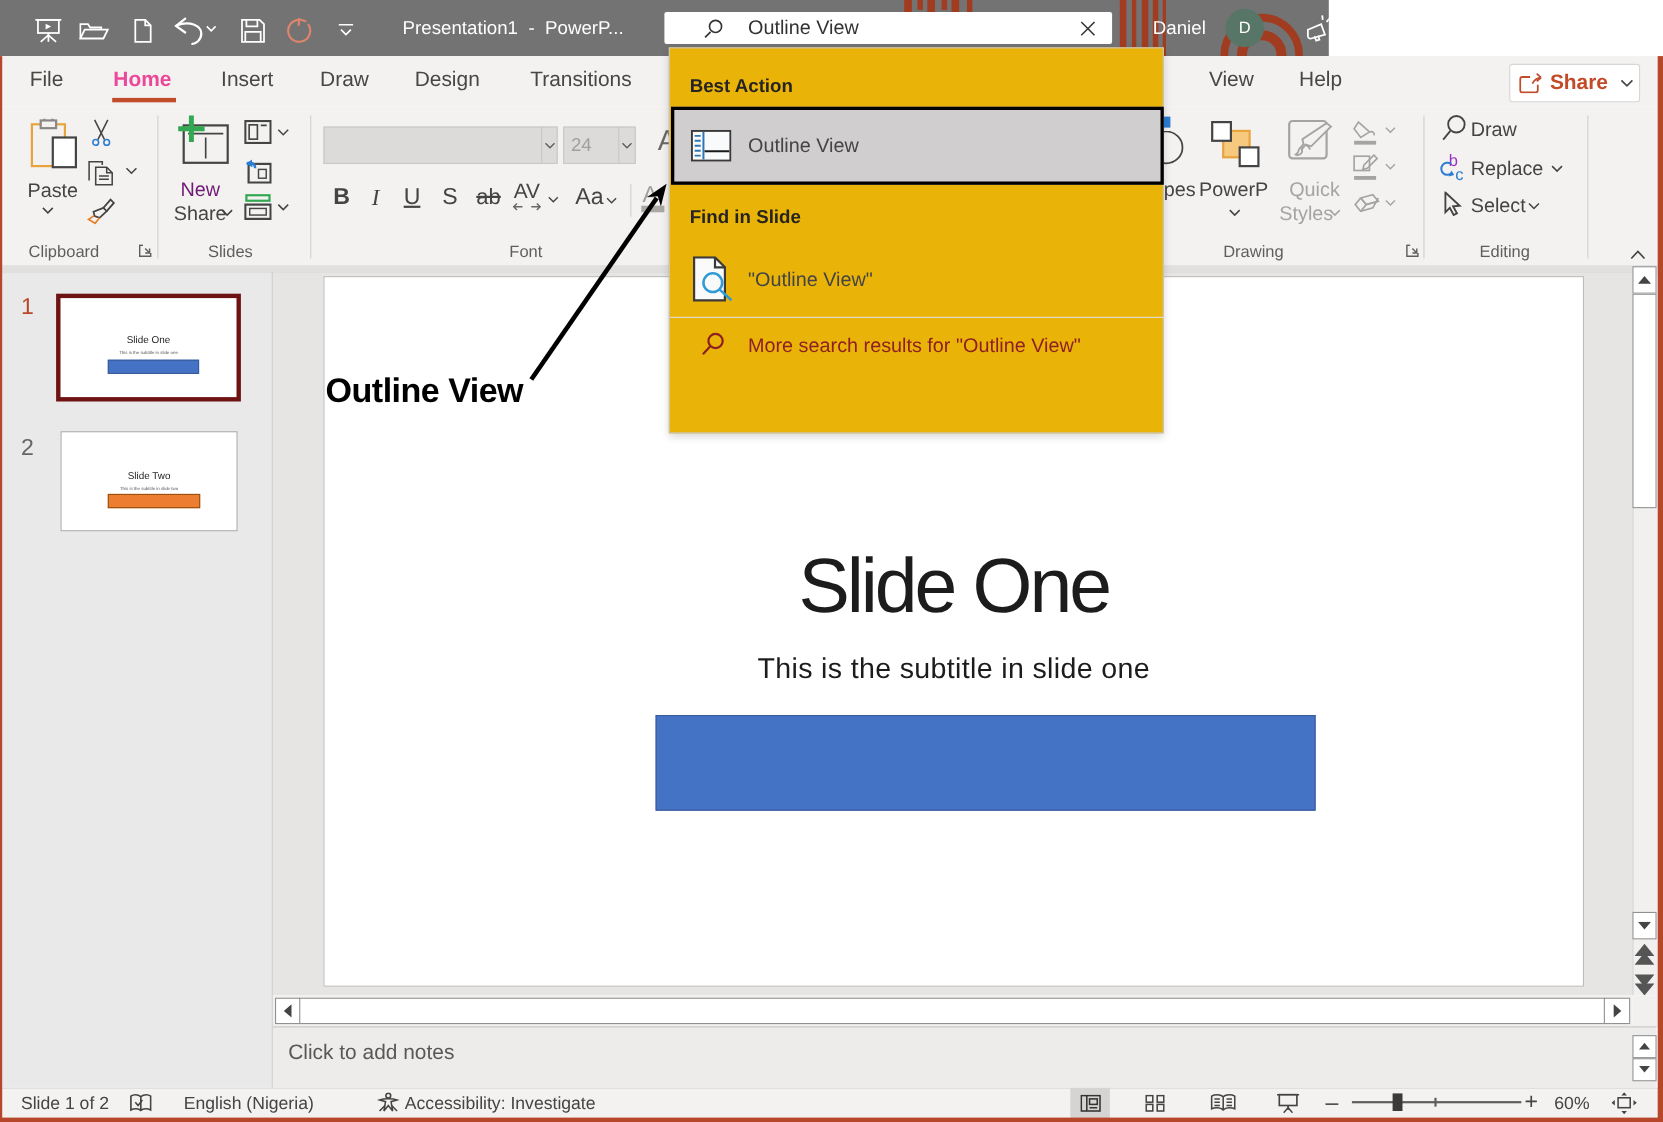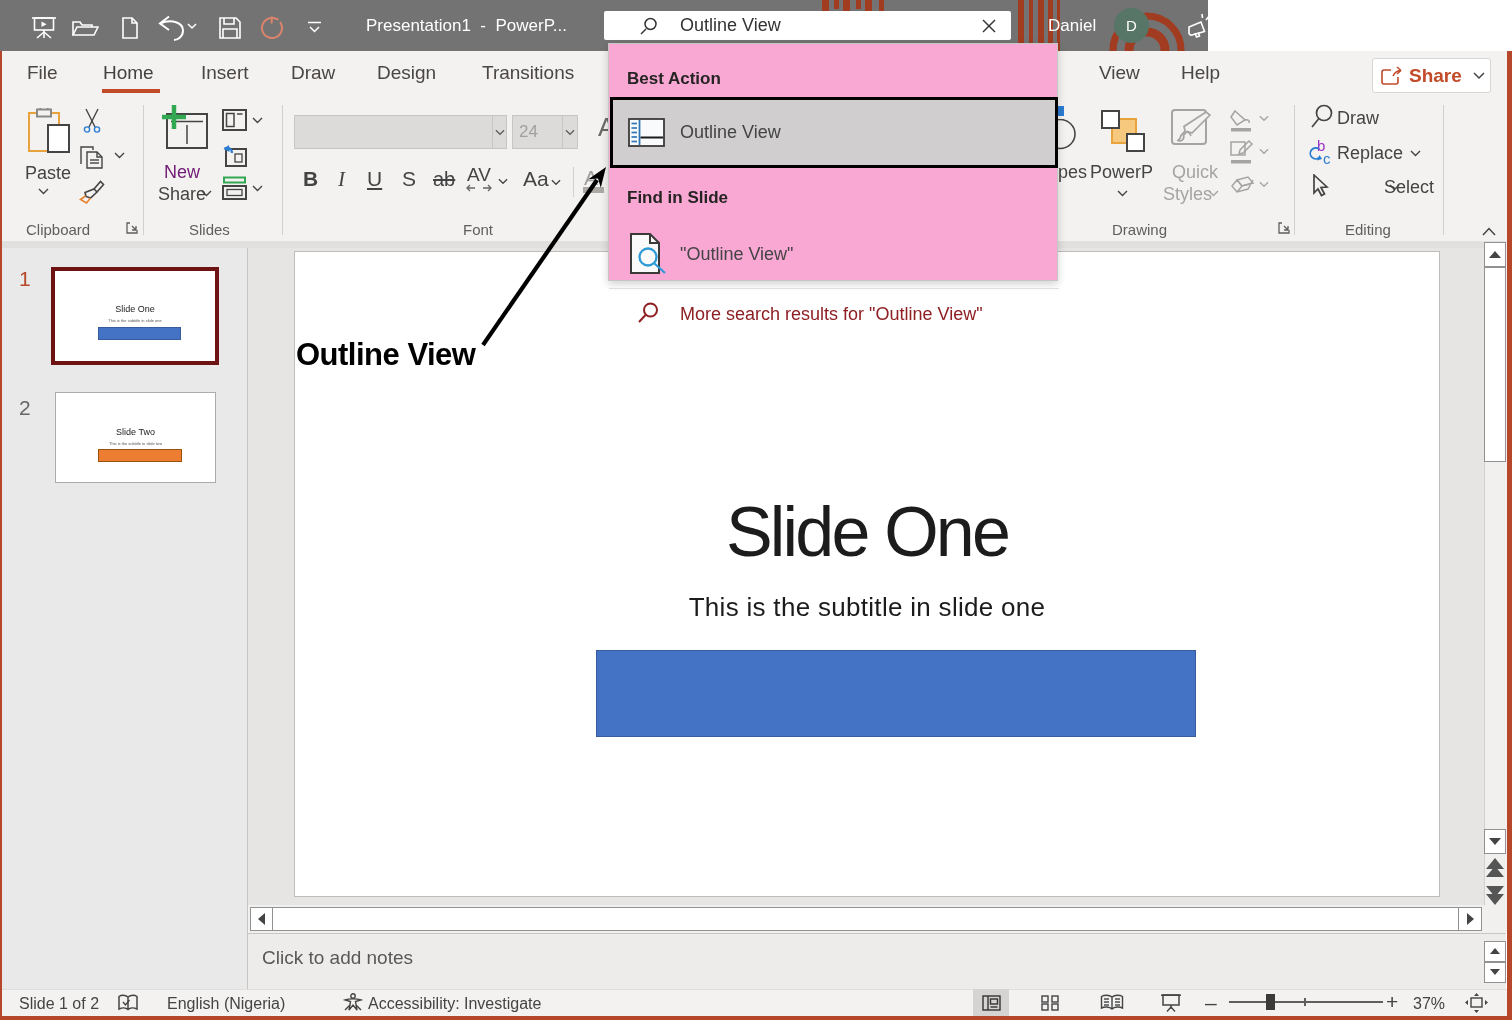"Home" span.abs { color: #404040 -> #ec4899; font-weight: normal -> bold }
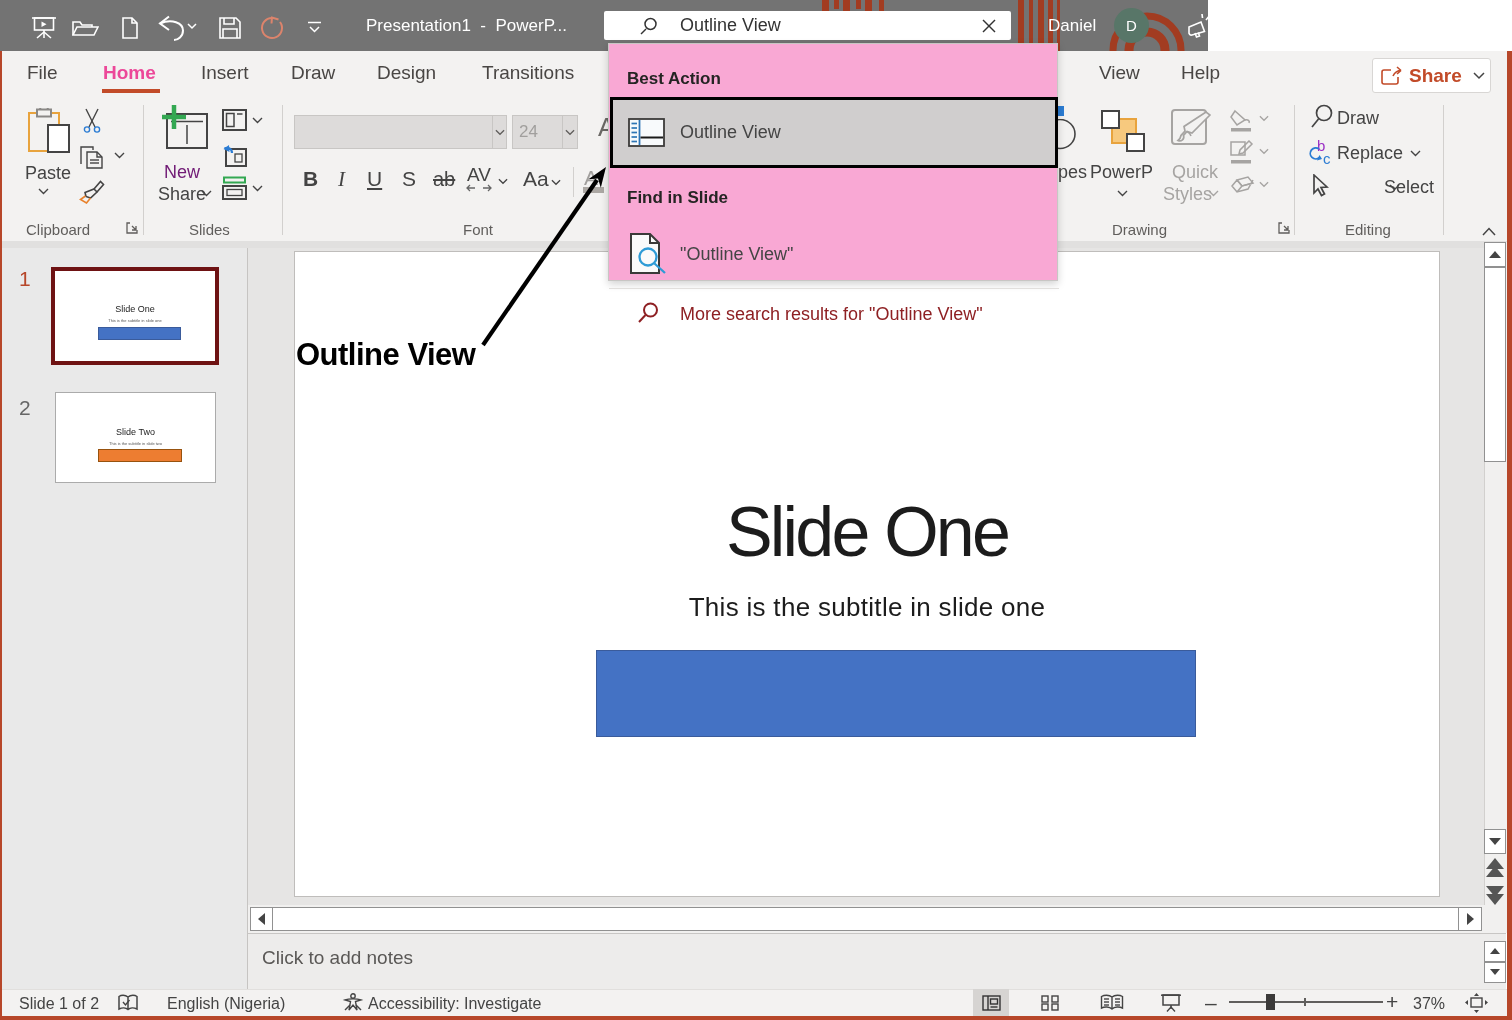"Best Action" div.abs { background: #f9a8d4 -> #eab308; height: 238px -> 351px }
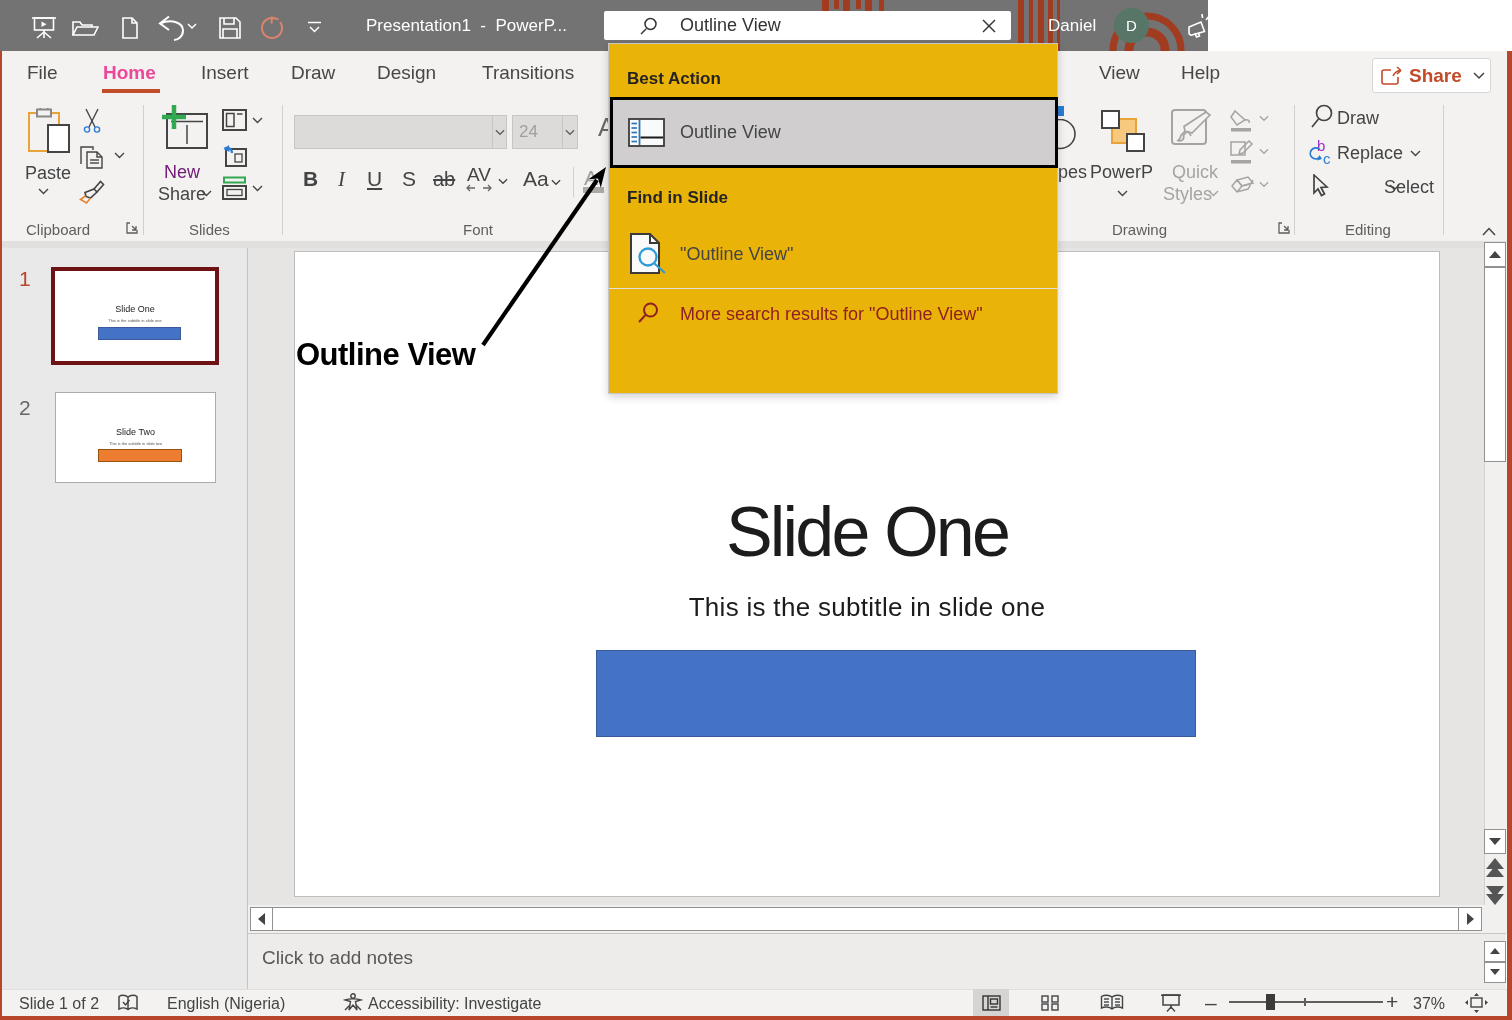"Select" div.abs { left: 1384px -> 1337px }
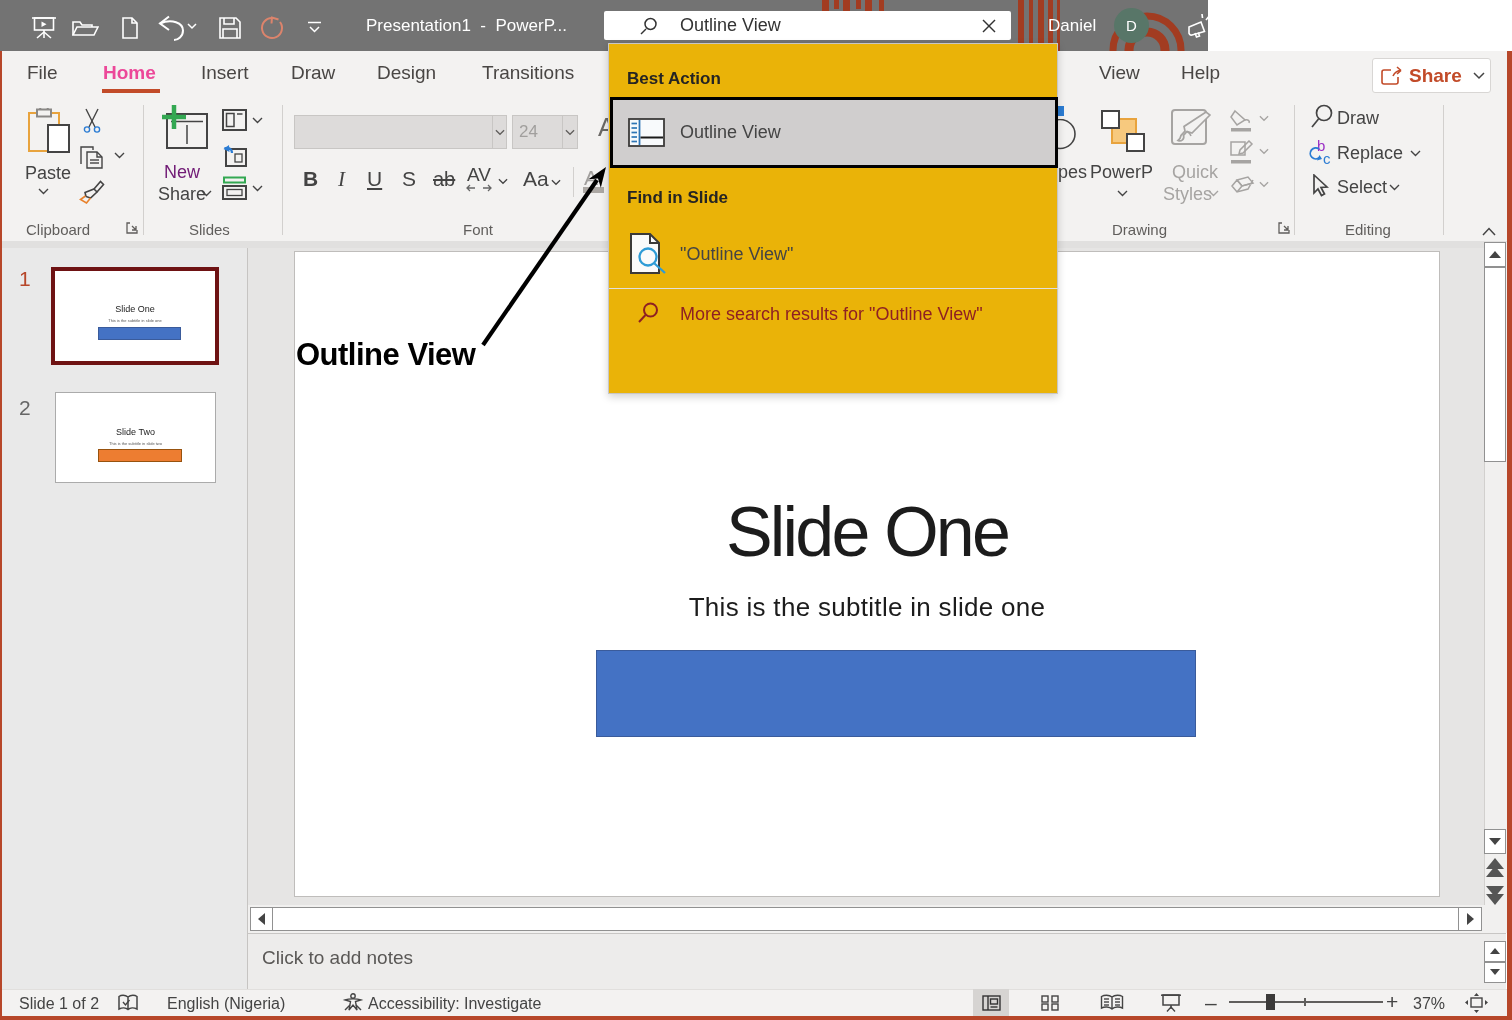"37%" div.abs { text: 37% -> 60% }
